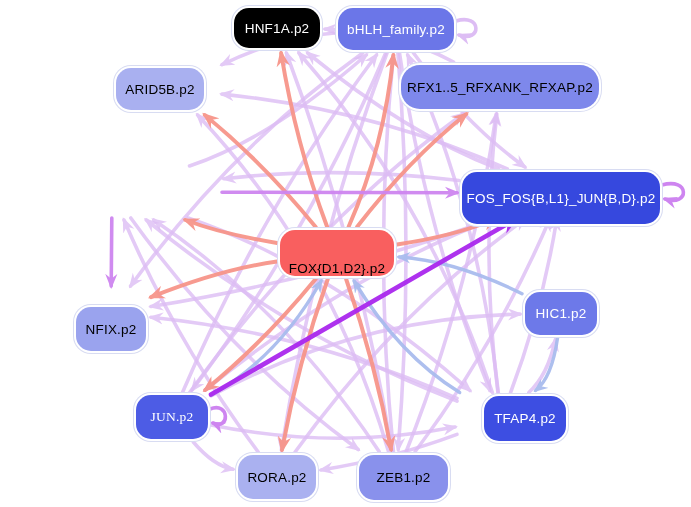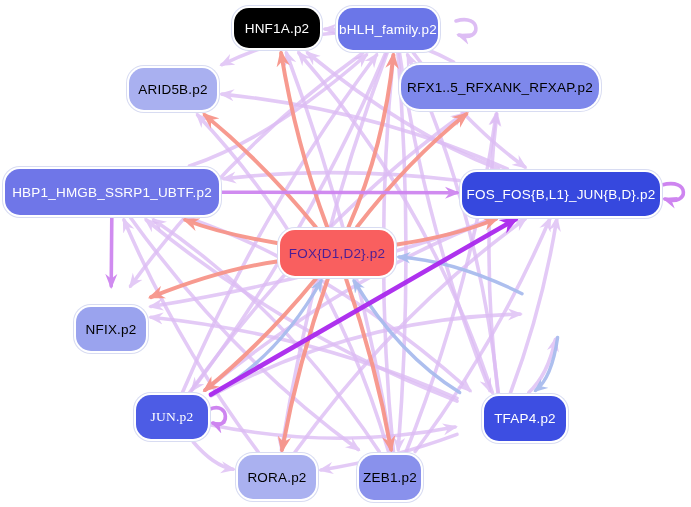"bHLH_family.p2" div.node { width: 100px -> 116px }
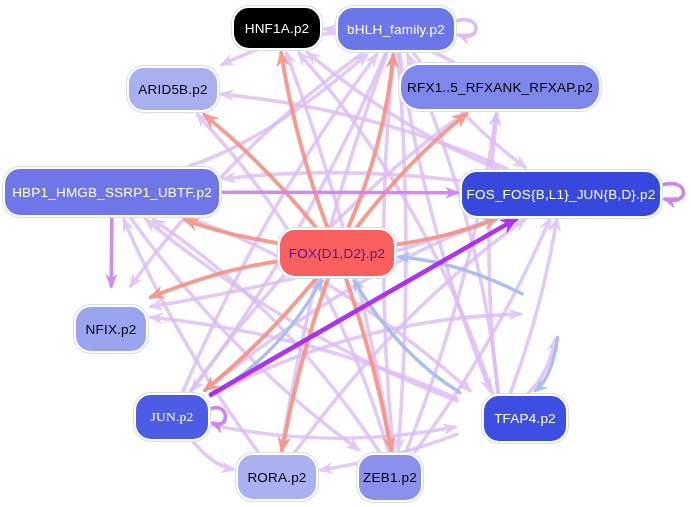"ARID5B.p2" div.node { left: 129px -> 116px }
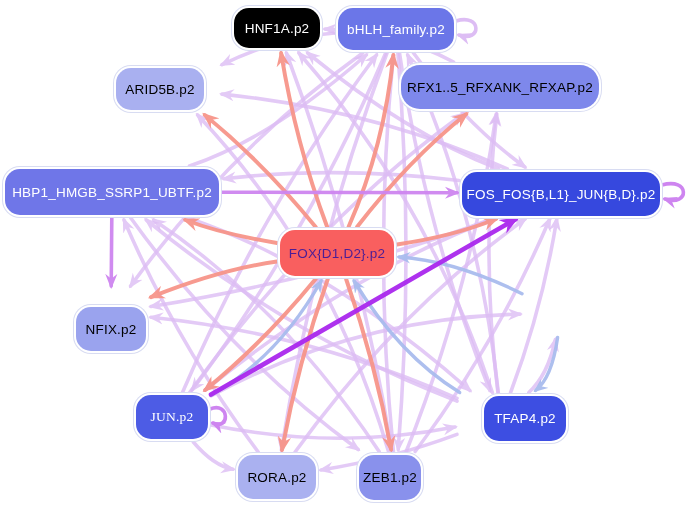"HBP1_HMGB_SSRP1_UBTF.p2" div.node { html: <div> <span>HBP1_HMGB_SSRP1_UBTF.p2</span> </div> -> none }
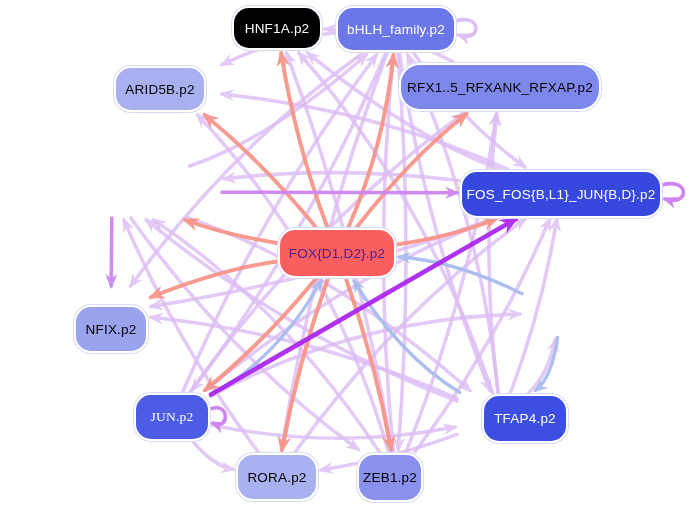"FOS_FOS{B,L1}_JUN{B,D}.p2" div.node { height: 44px -> 52px }
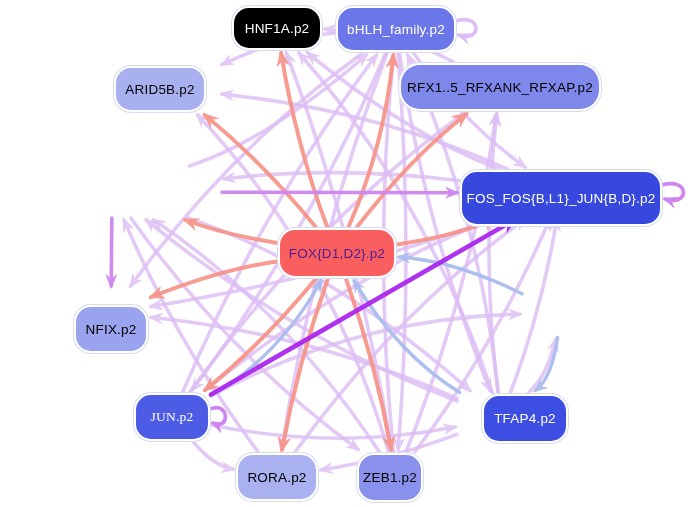"FOX{D1,D2}.p2" div.node { align-items: none -> flex-end; color: #4c1d95 -> #000000 }
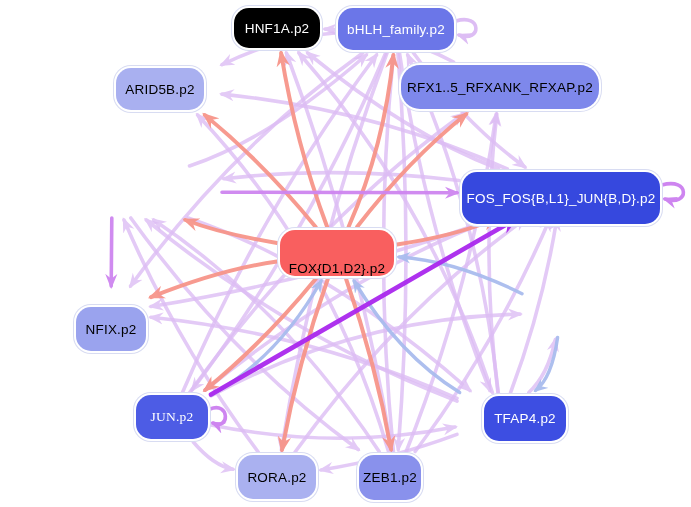"HIC1.p2" div.node { html: none -> <div> <span>HIC1.p2</span> </div> }
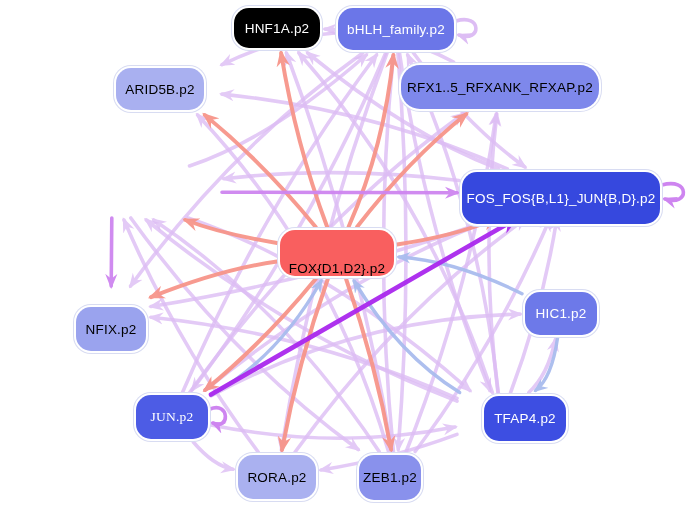"ZEB1.p2" div.node { width: 62px -> 89px }
